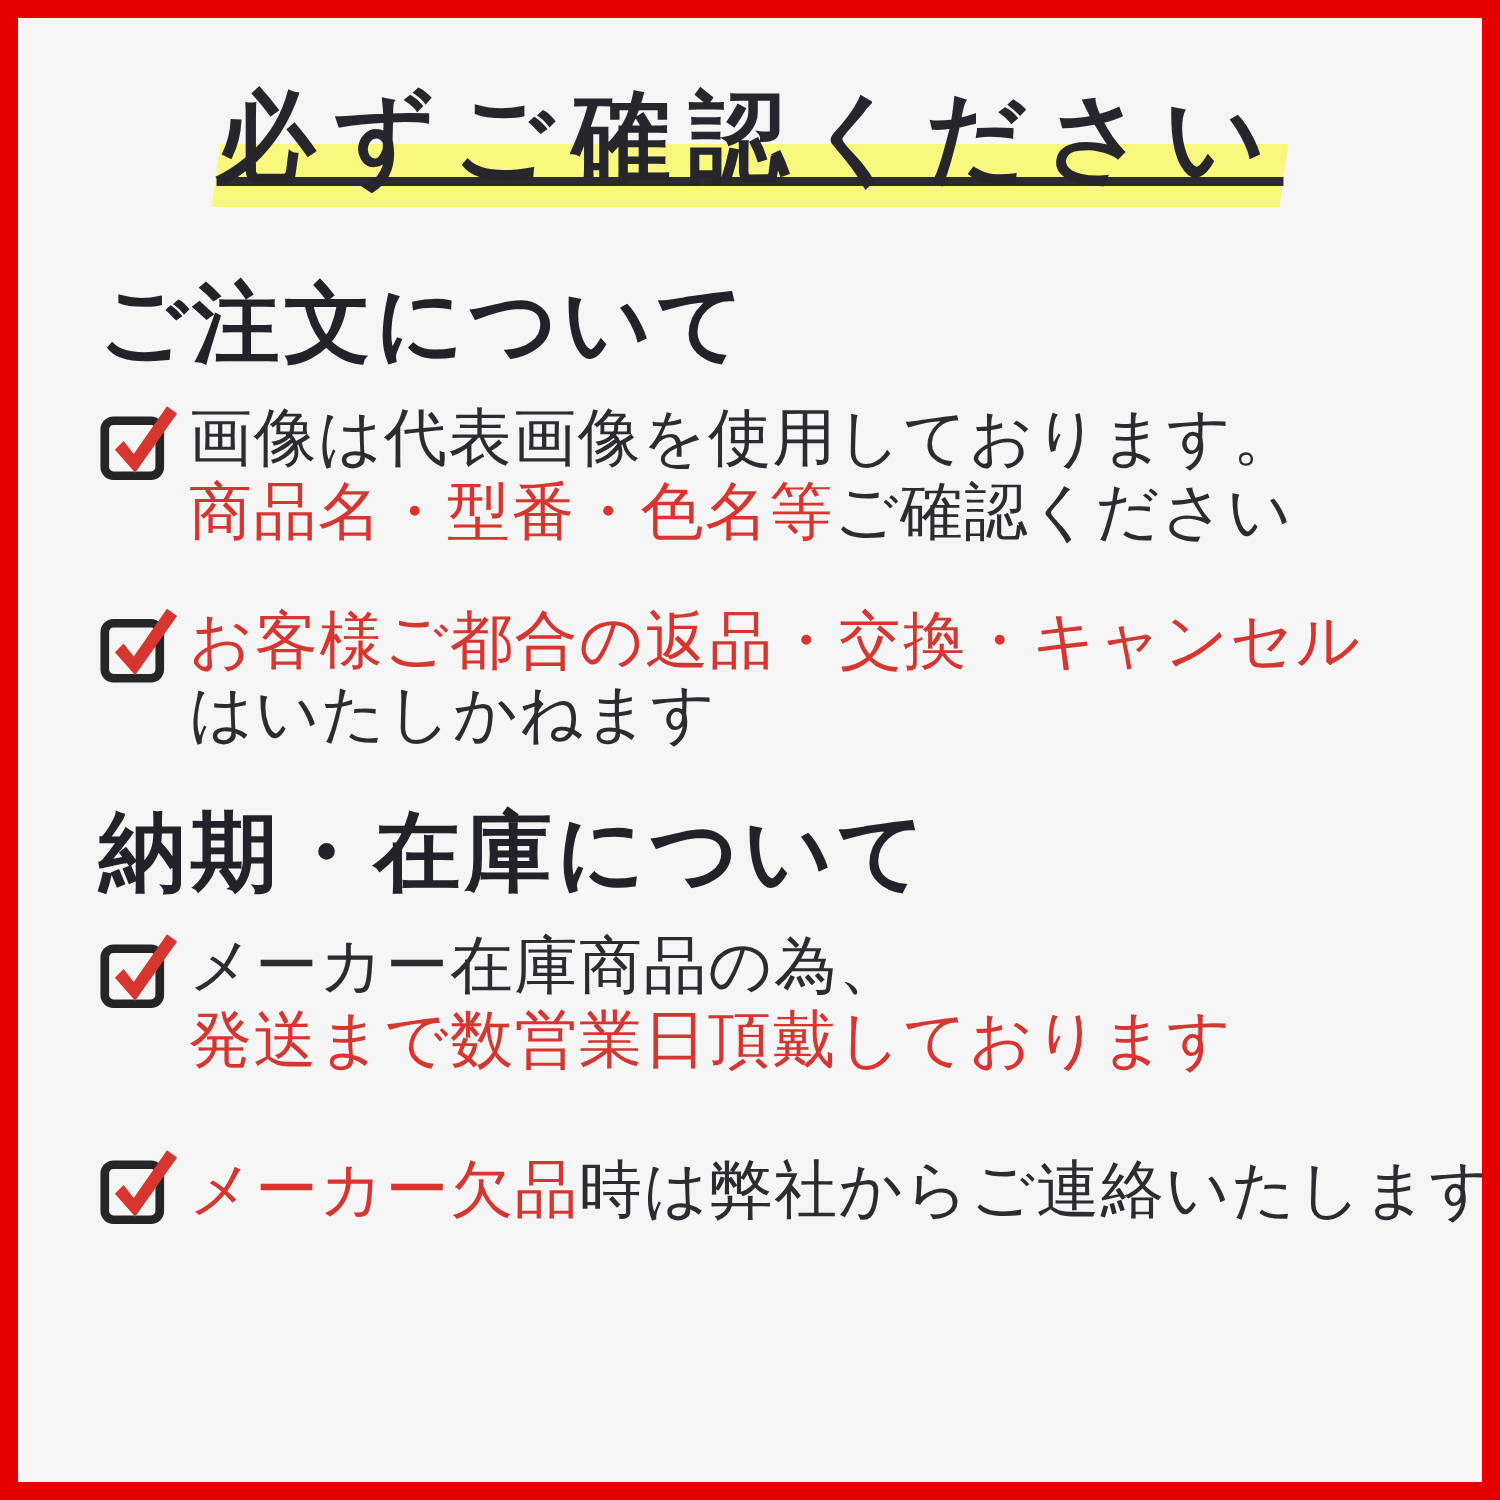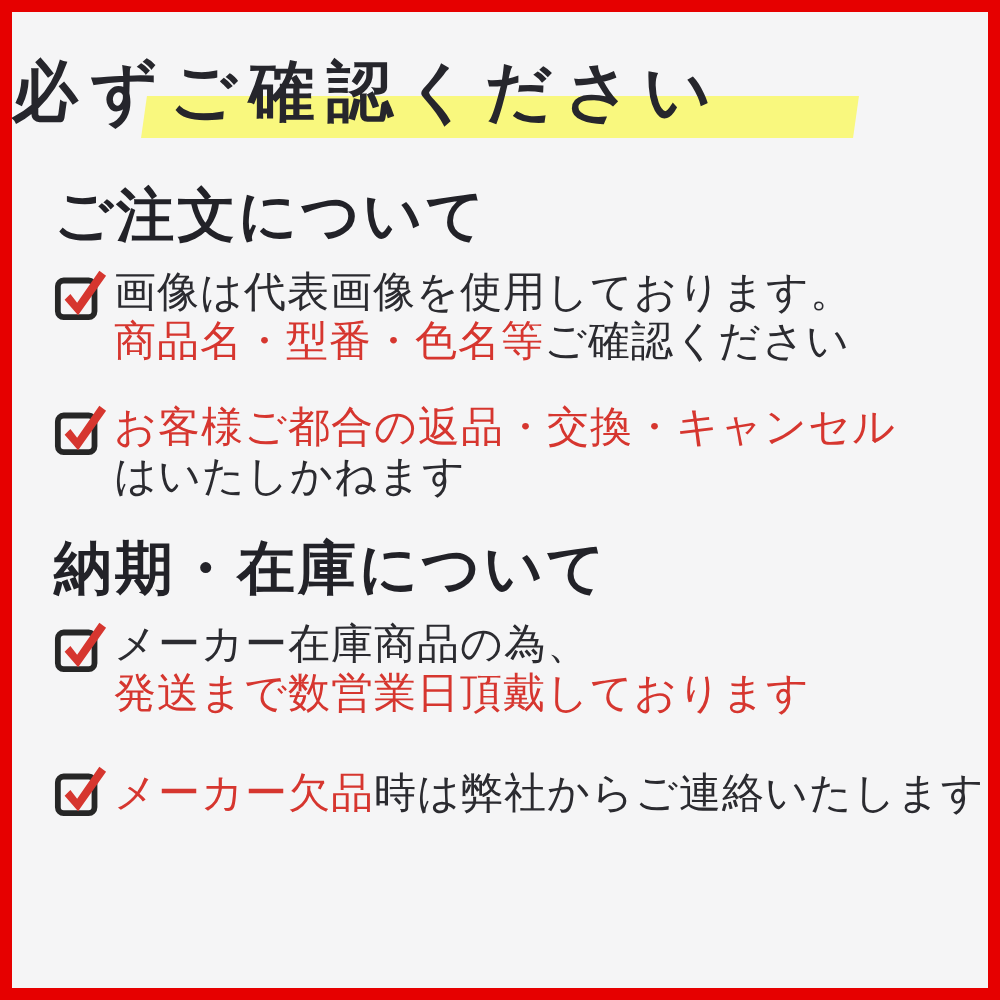"必ずご確認ください" .title-area { text-align: left -> center; text-decoration: none -> underline }
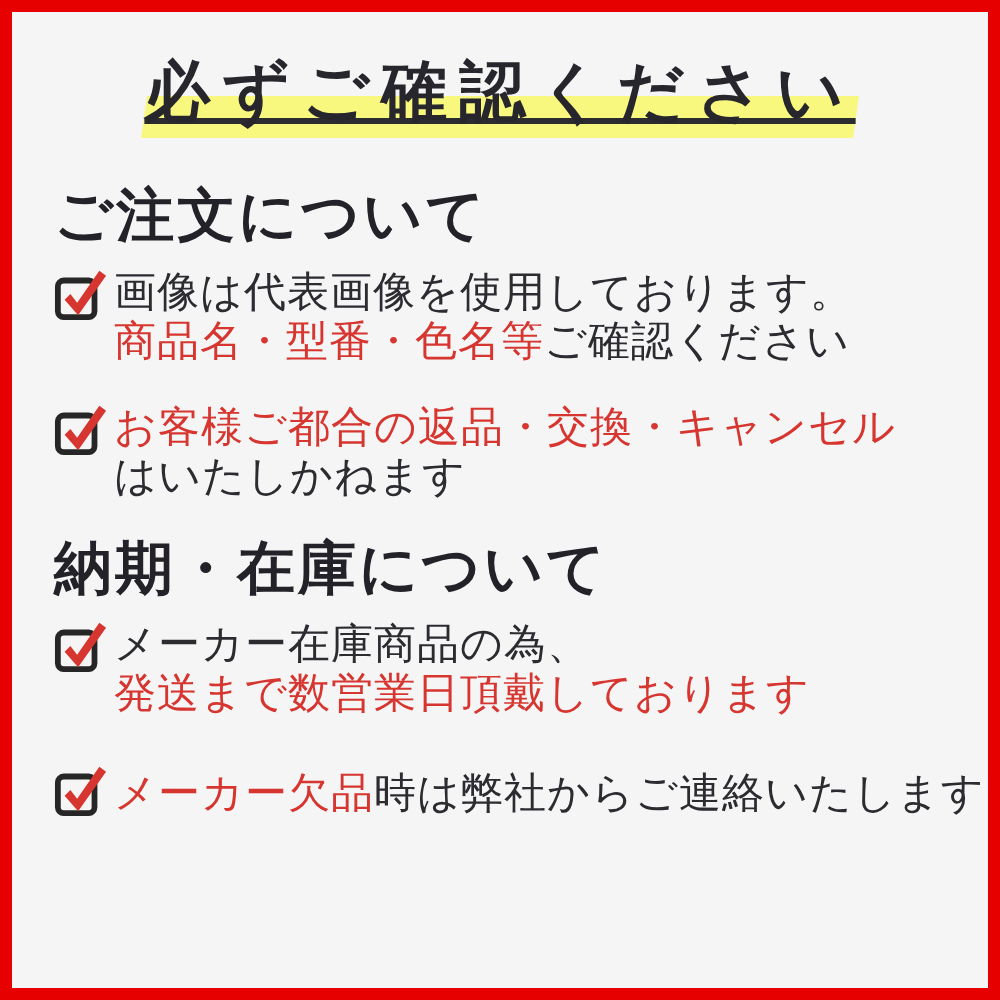"ご注文について" .content { padding: 0 42px -> 0 54px }
